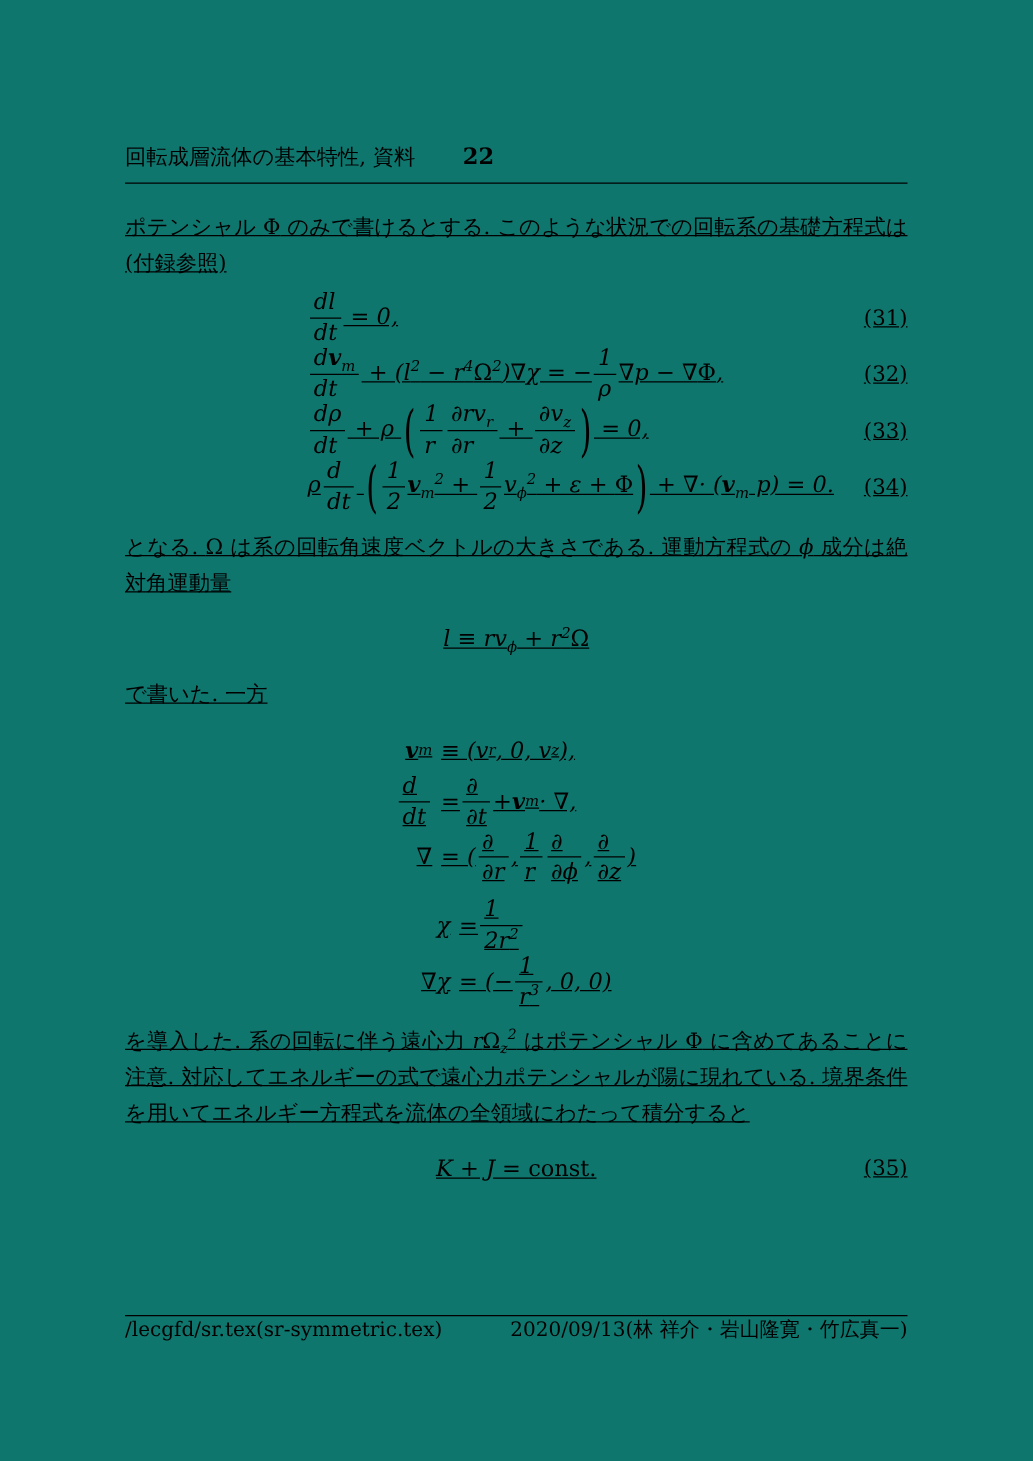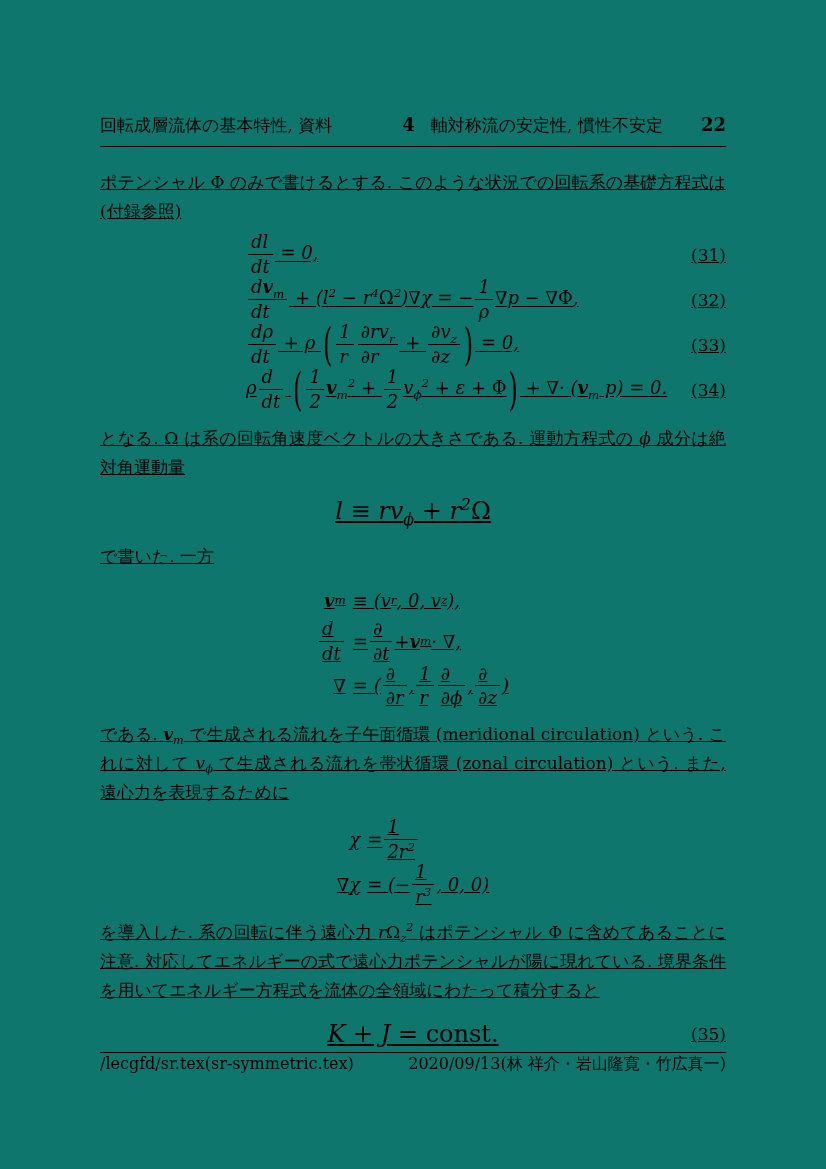"4 軸対称流の安定性, 慣性不安定" span.h-center { html: <span><b>4</b><span>軸対称流の安定性, 慣性不安定</span></span> -> none }
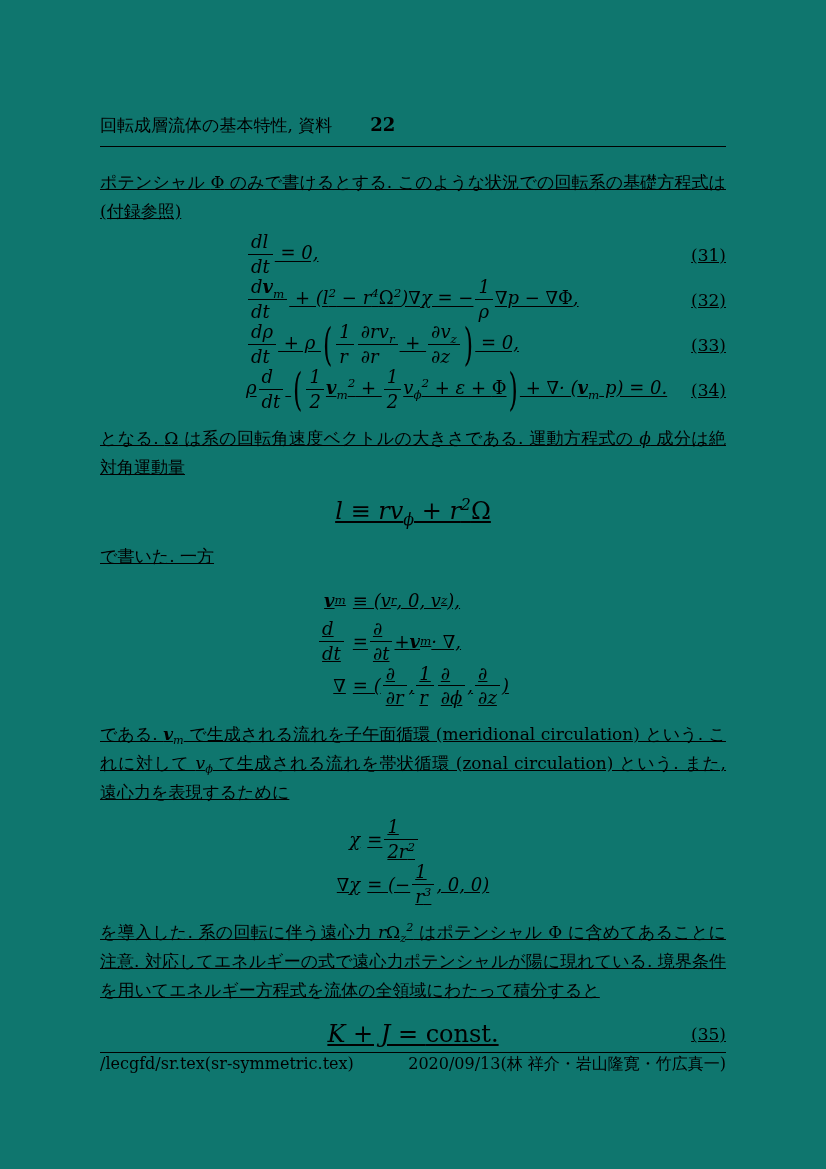"l ≡ rvϕ + r2Ω" .eq-center .dmath { font-size: 24px -> 18px }
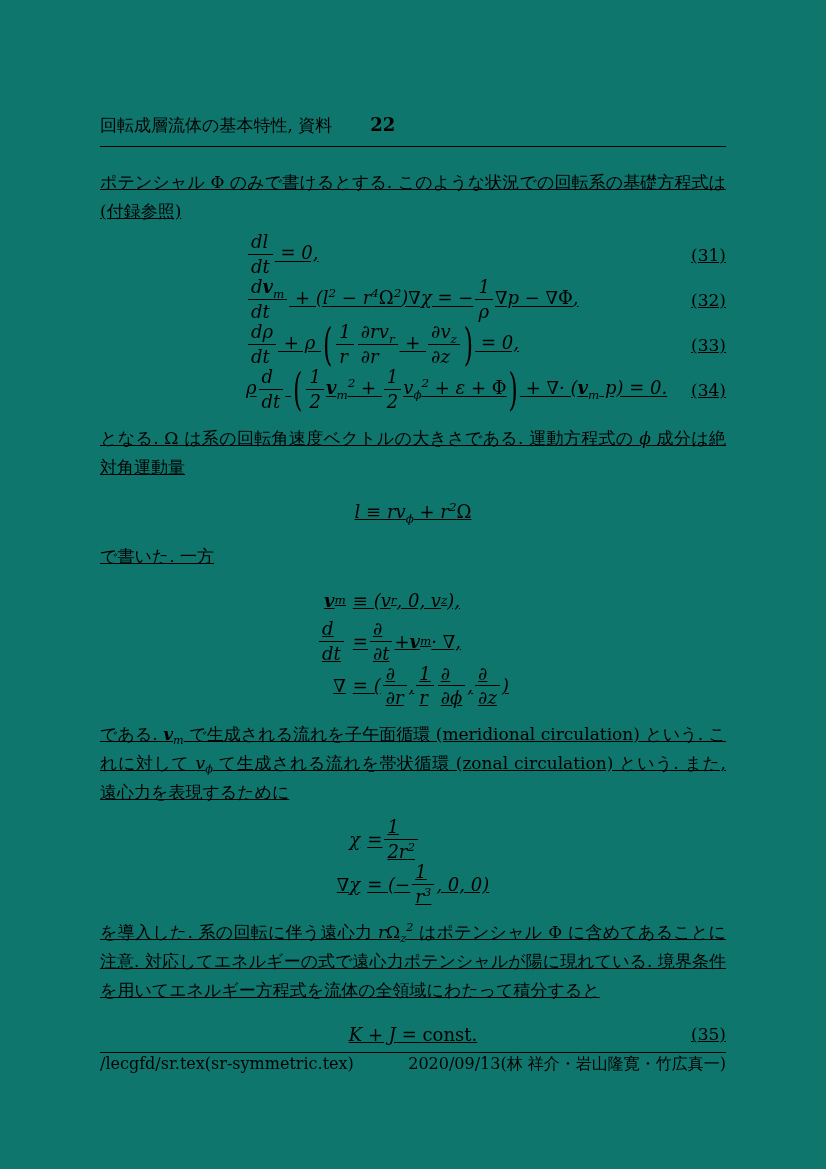"である. vm で生成される流れを子午面循環 (meridional" p.para { html: <p><span>である. </span><span><b>v</b><sub>m</sub></span><span> で生成される流れを子午面循環 (meridional circulation) という. これに対して </span><span>v<sub>ϕ</sub></span><span> て生成される流れを帯状循環 (zonal circulation) という. また, 遠心力を表現するために</span></p> -> none }
